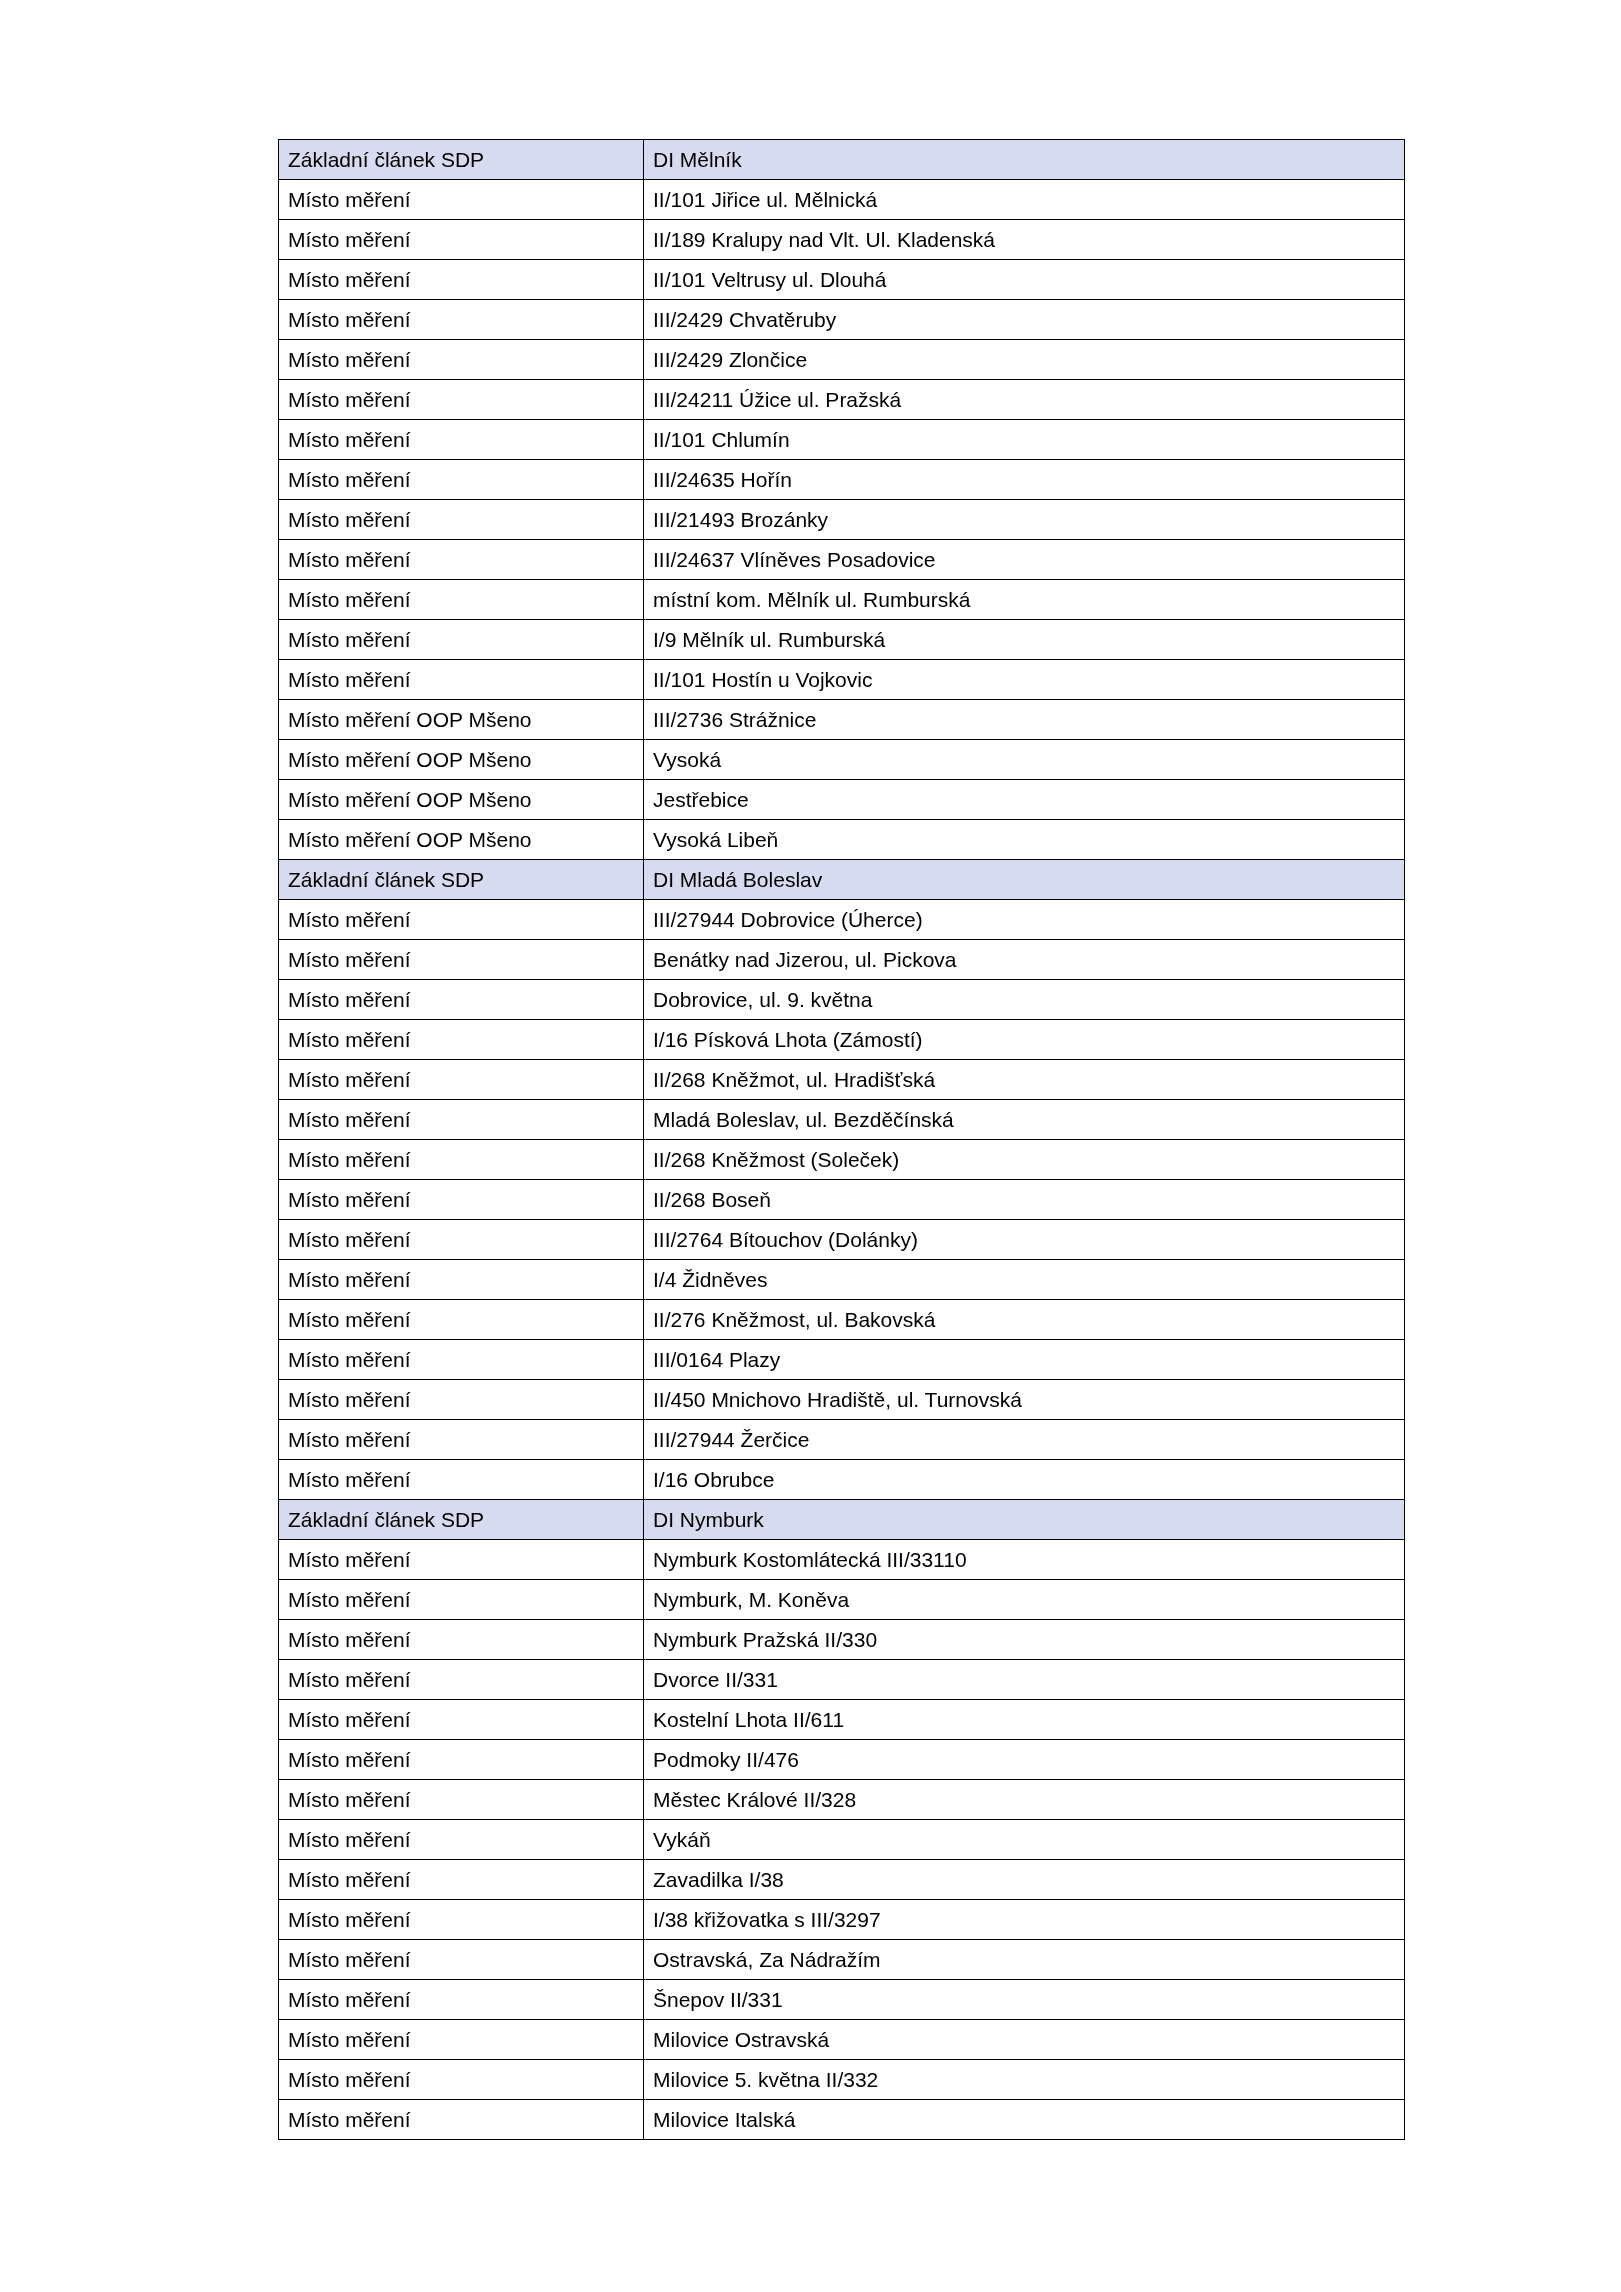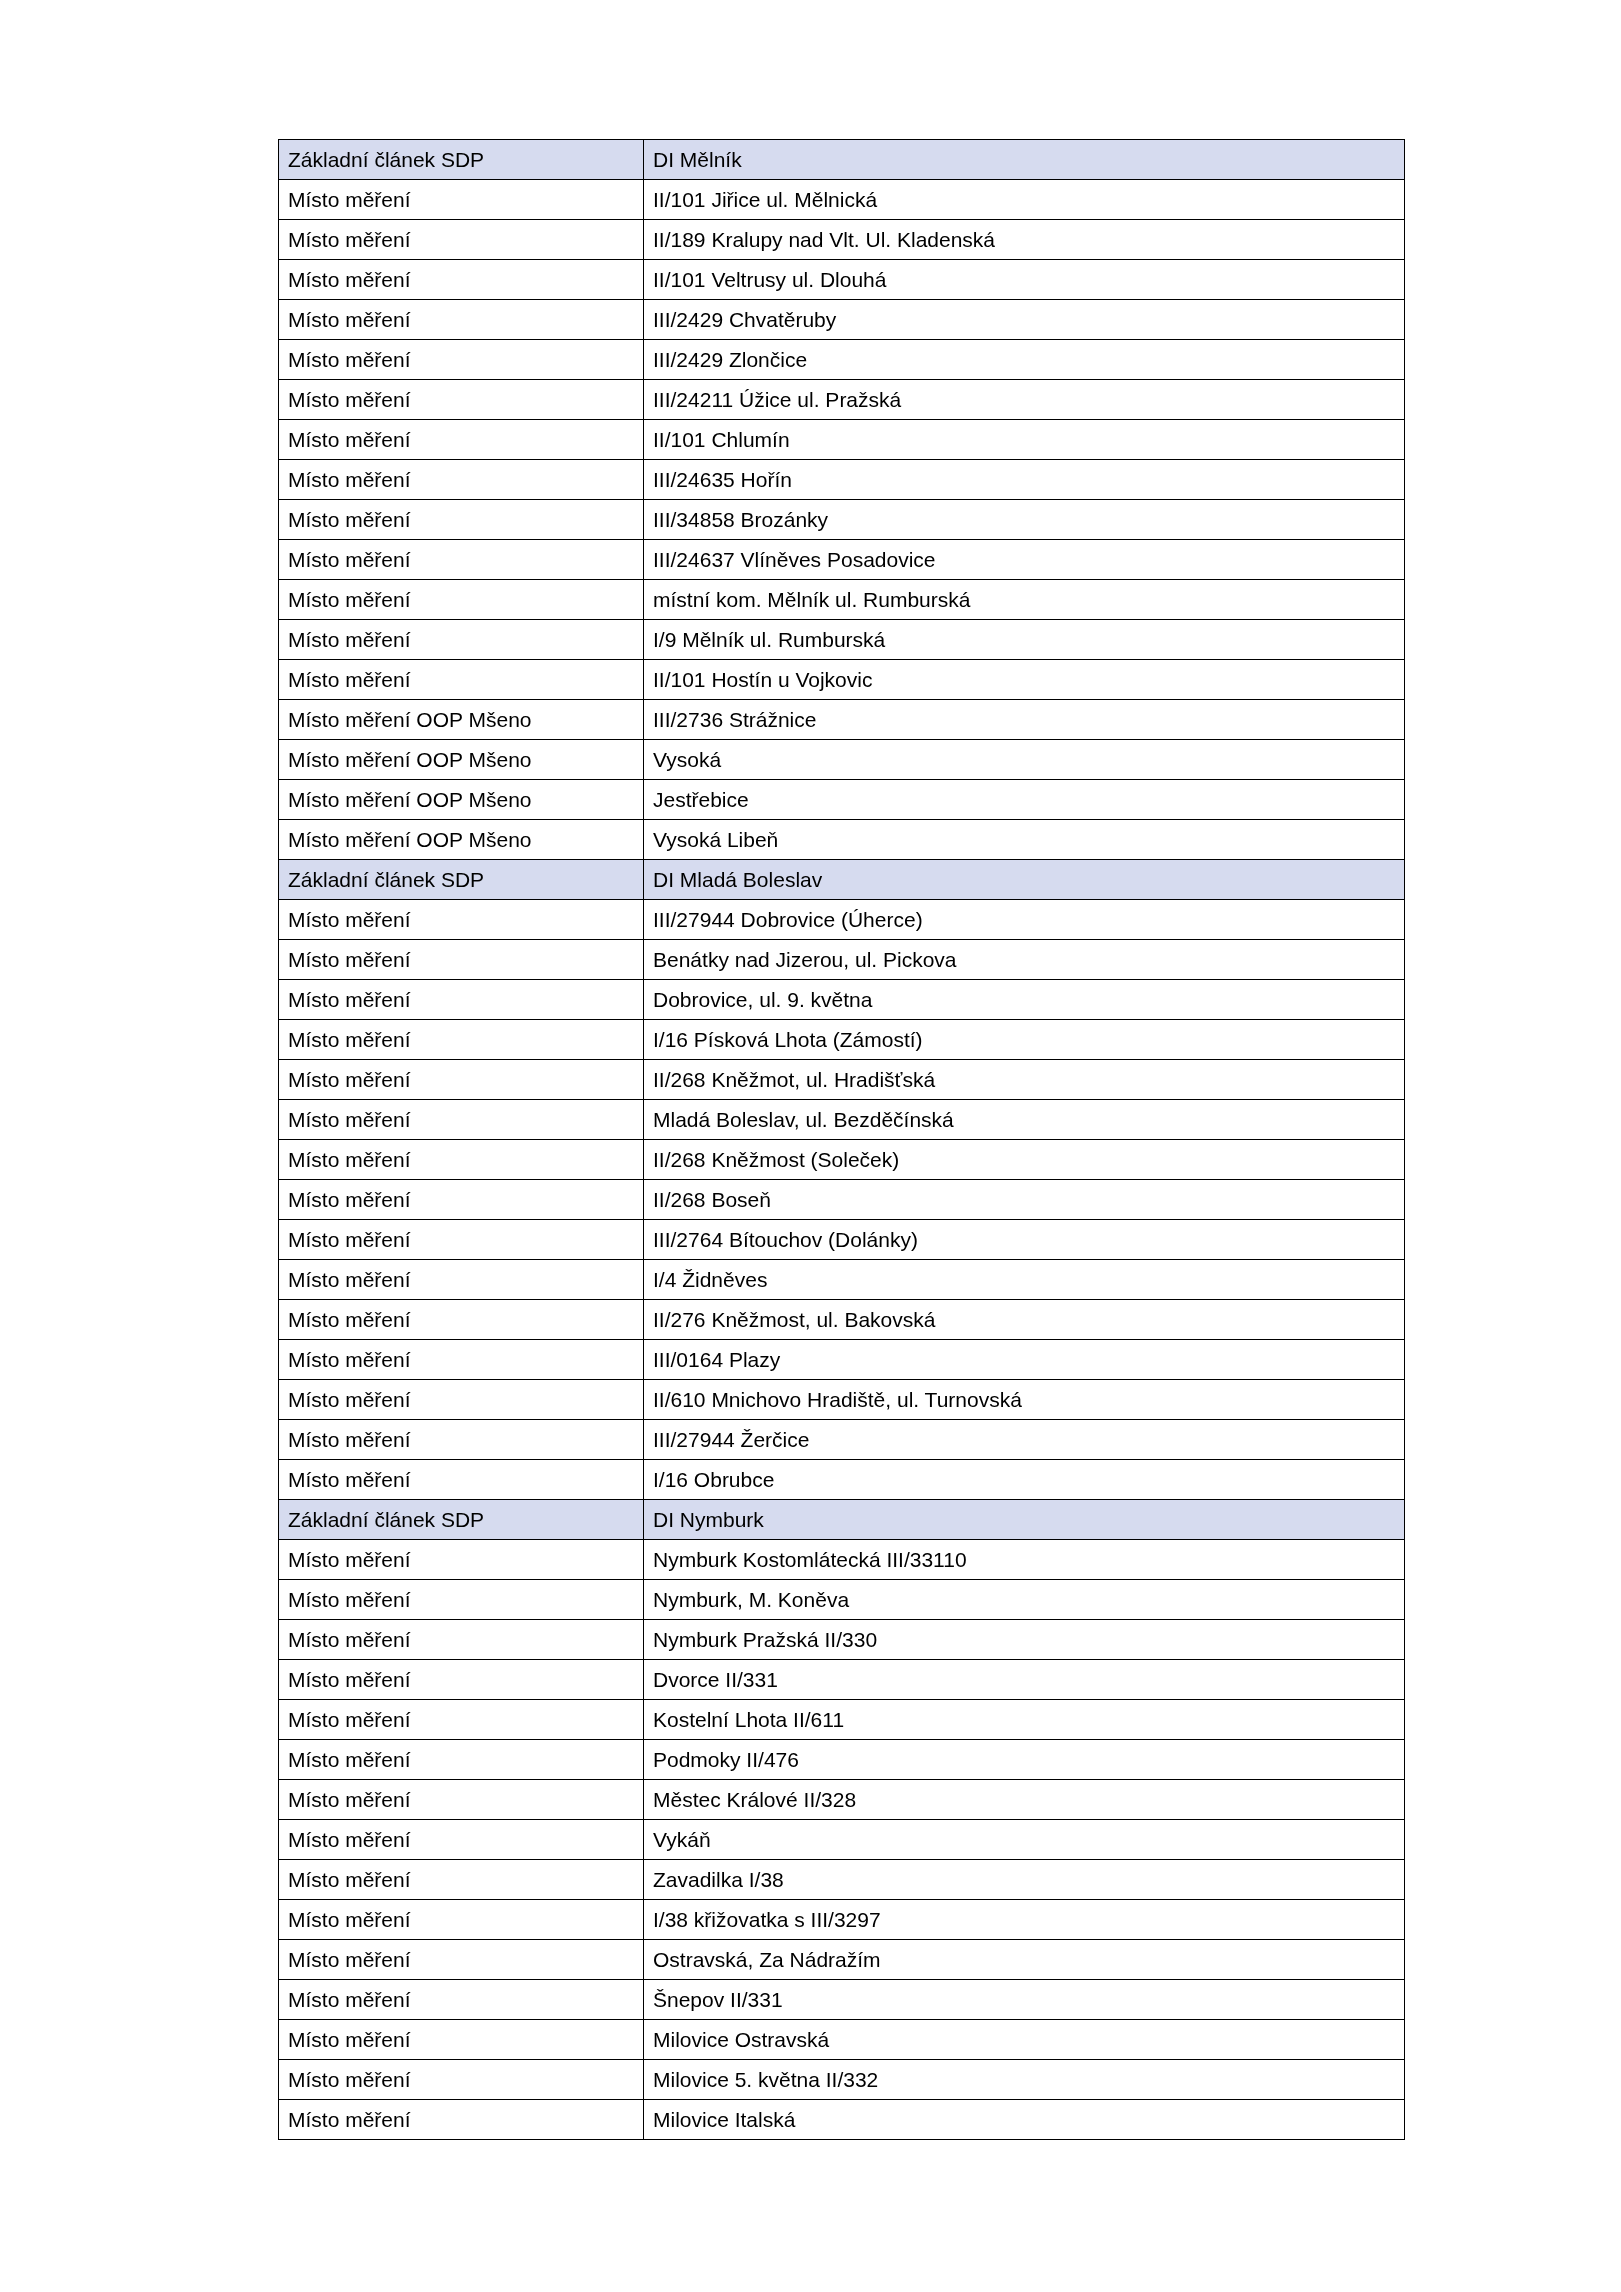"III/34858 Brozánky" td.cell-value { text: III/34858 -> III/21493 }
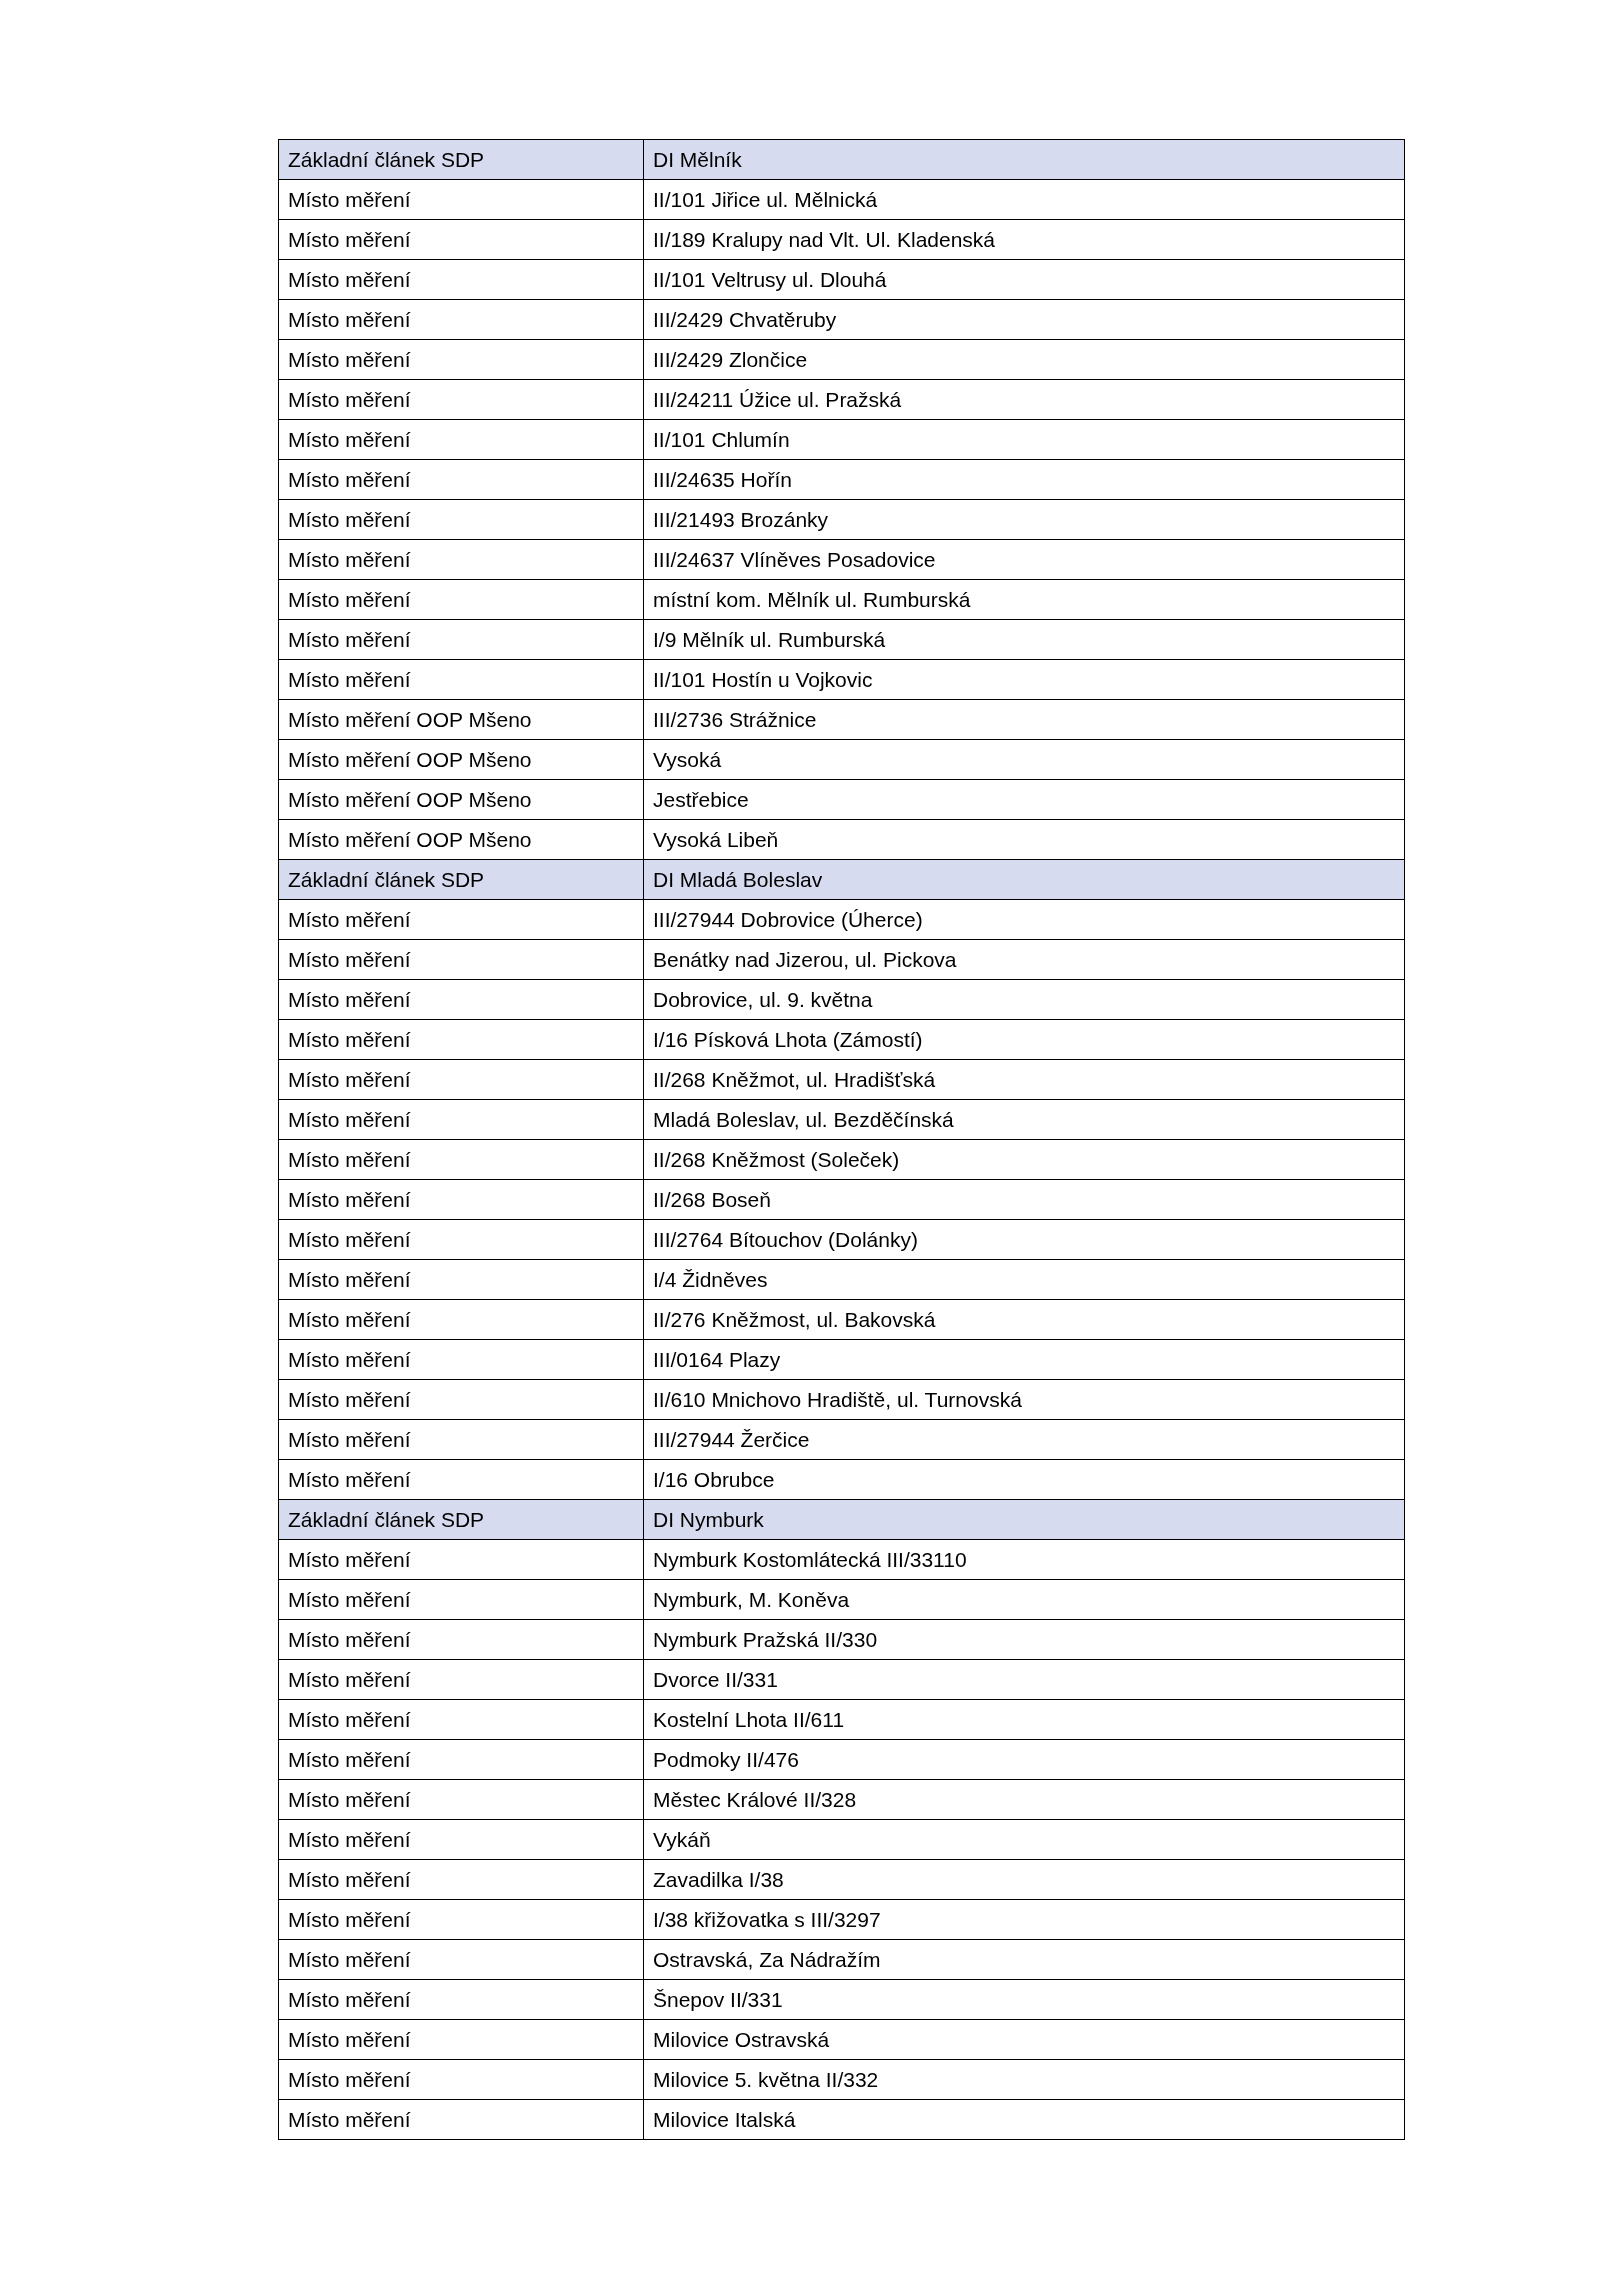"II/610 Mnichovo Hradiště, ul. Turnovská" td.cell-value { text: II/610 -> II/450 }
